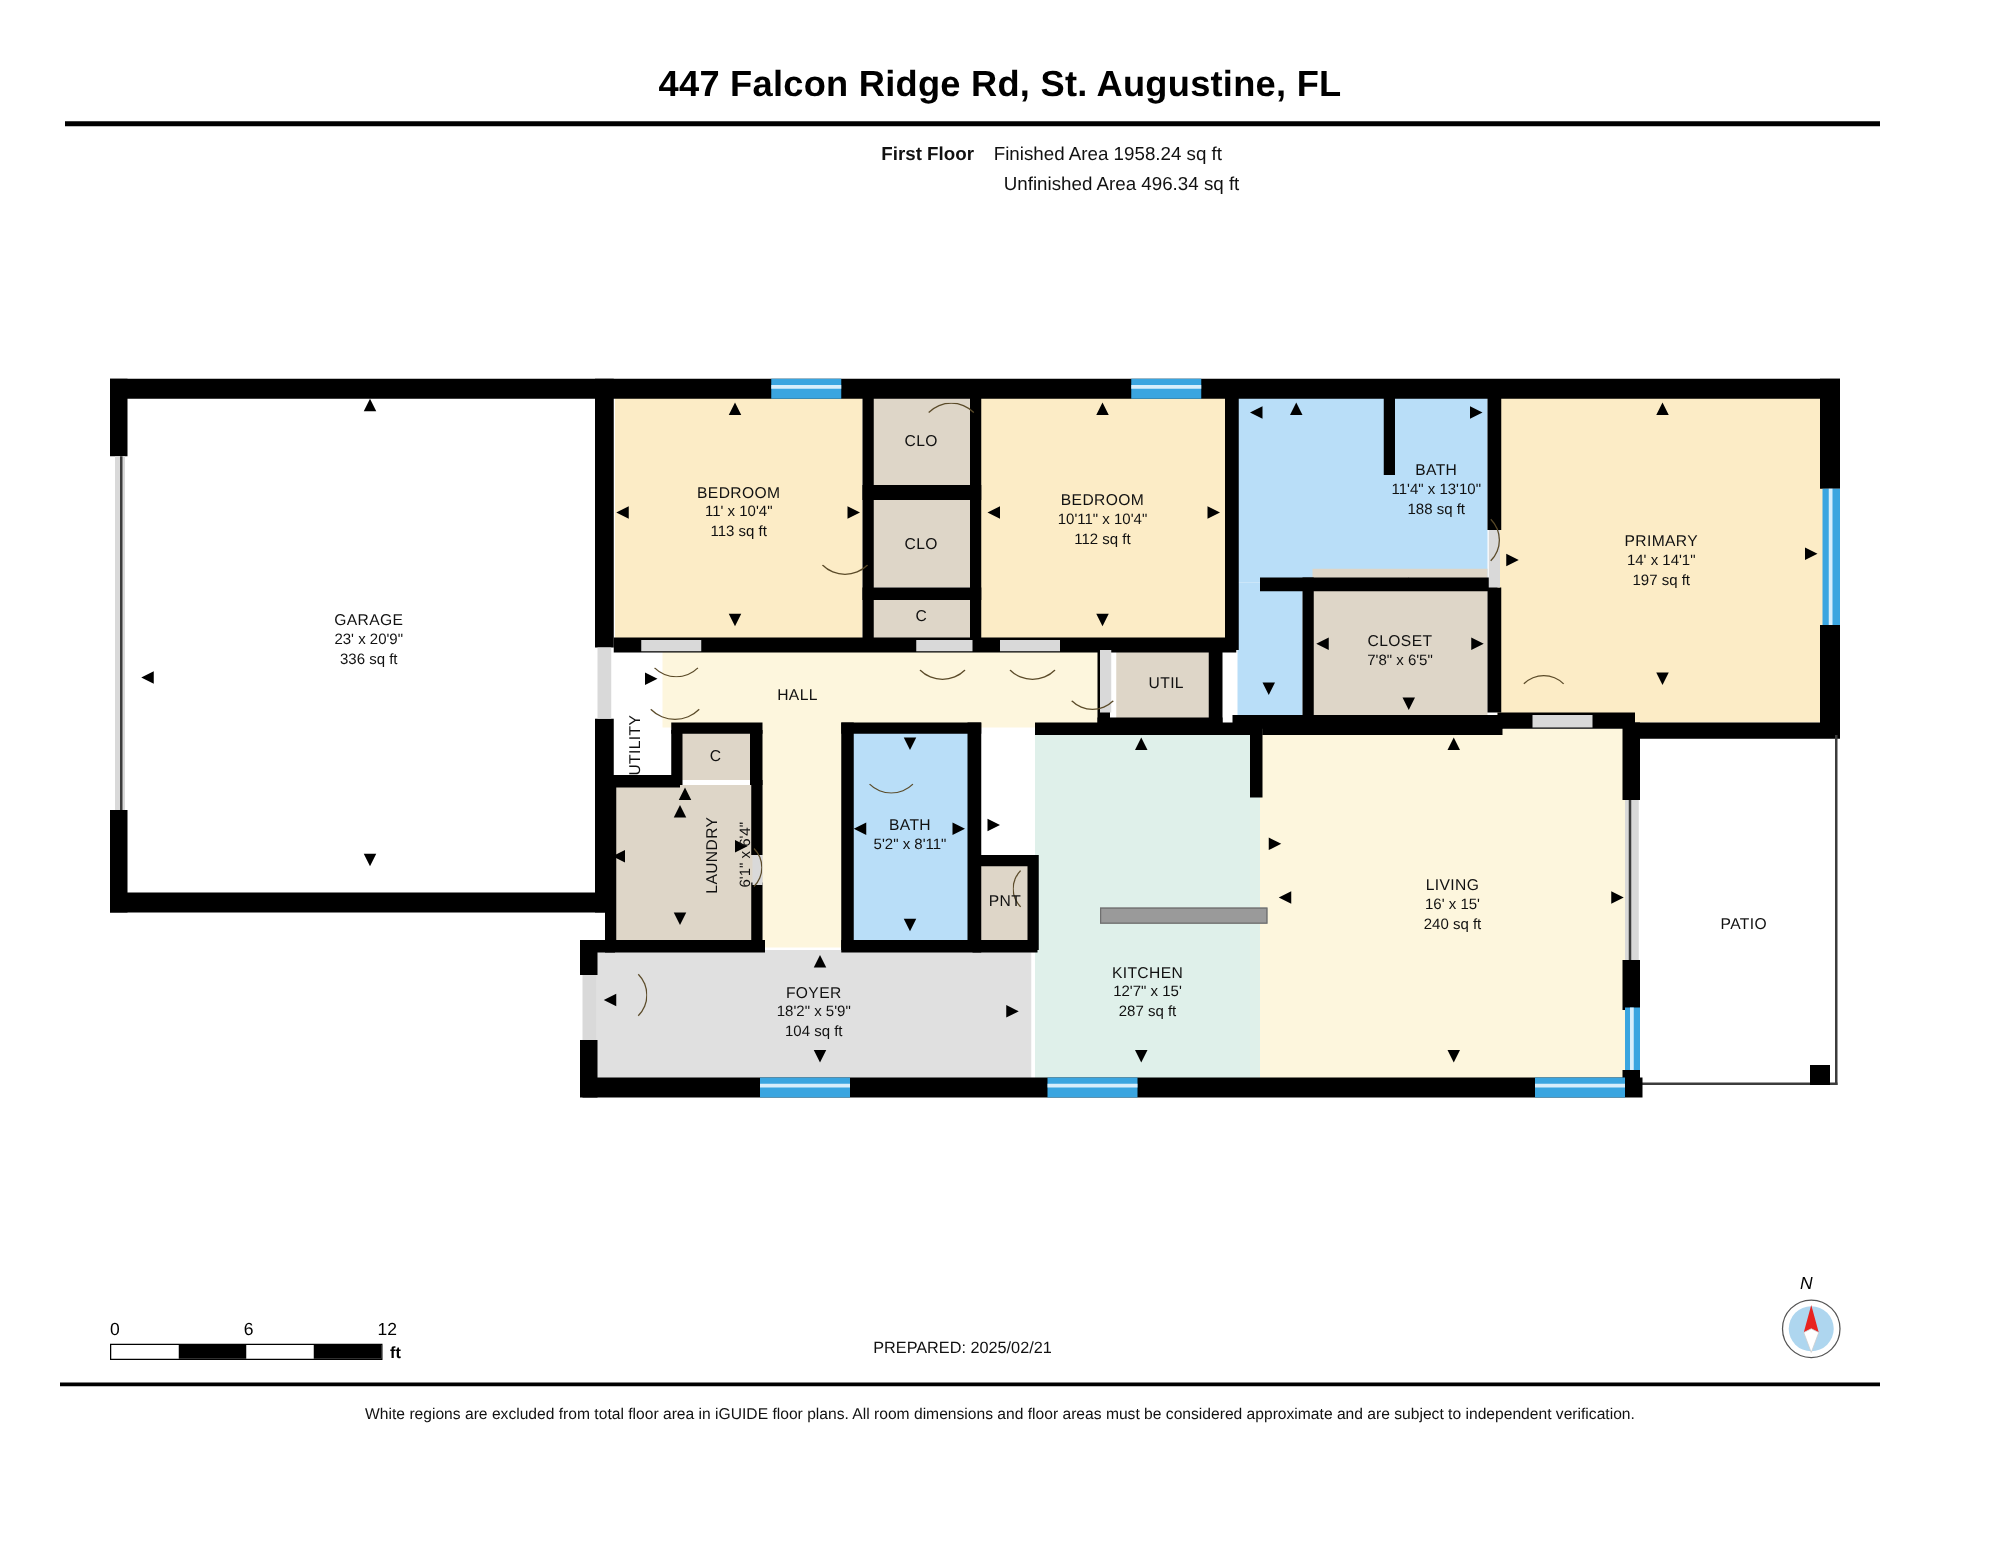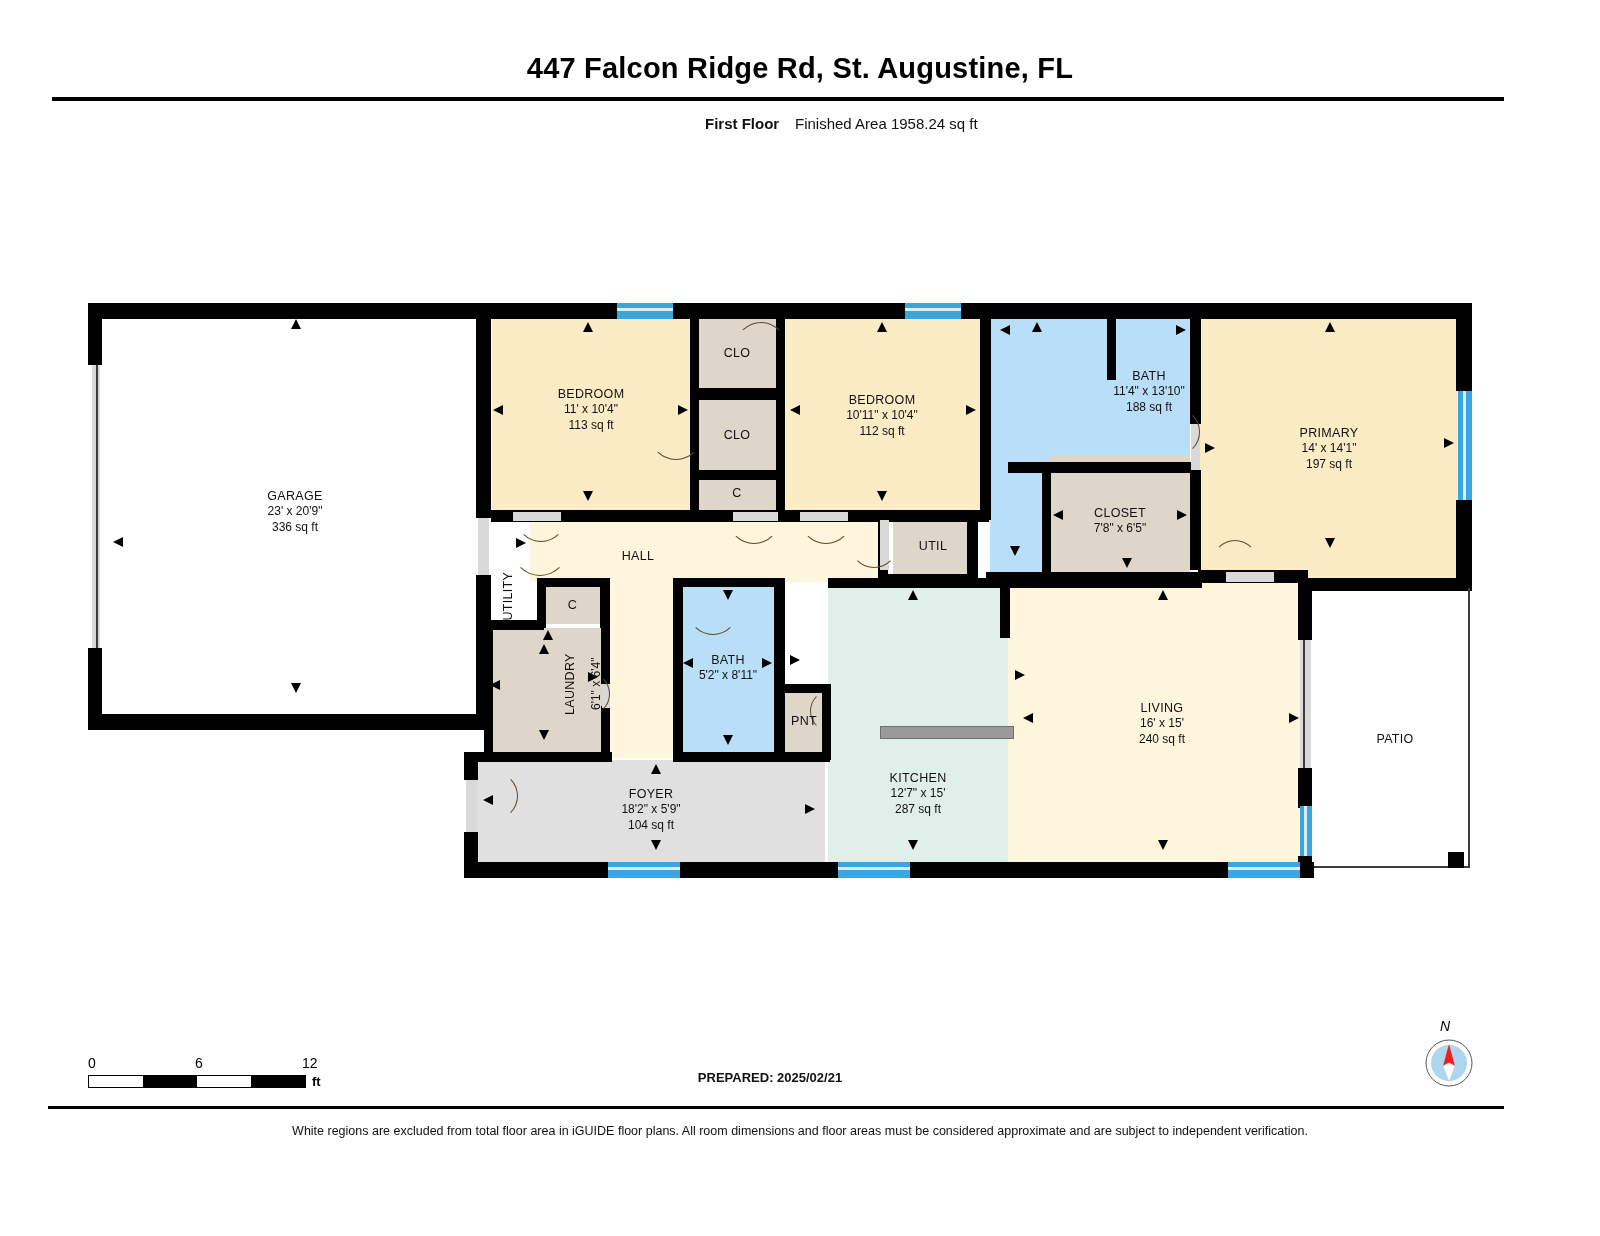"Unfinished Area 496.34 sq ft" div.fl-row2 { html: none -> <div><span>Unfinished Area 496.34 sq ft</span></div> }
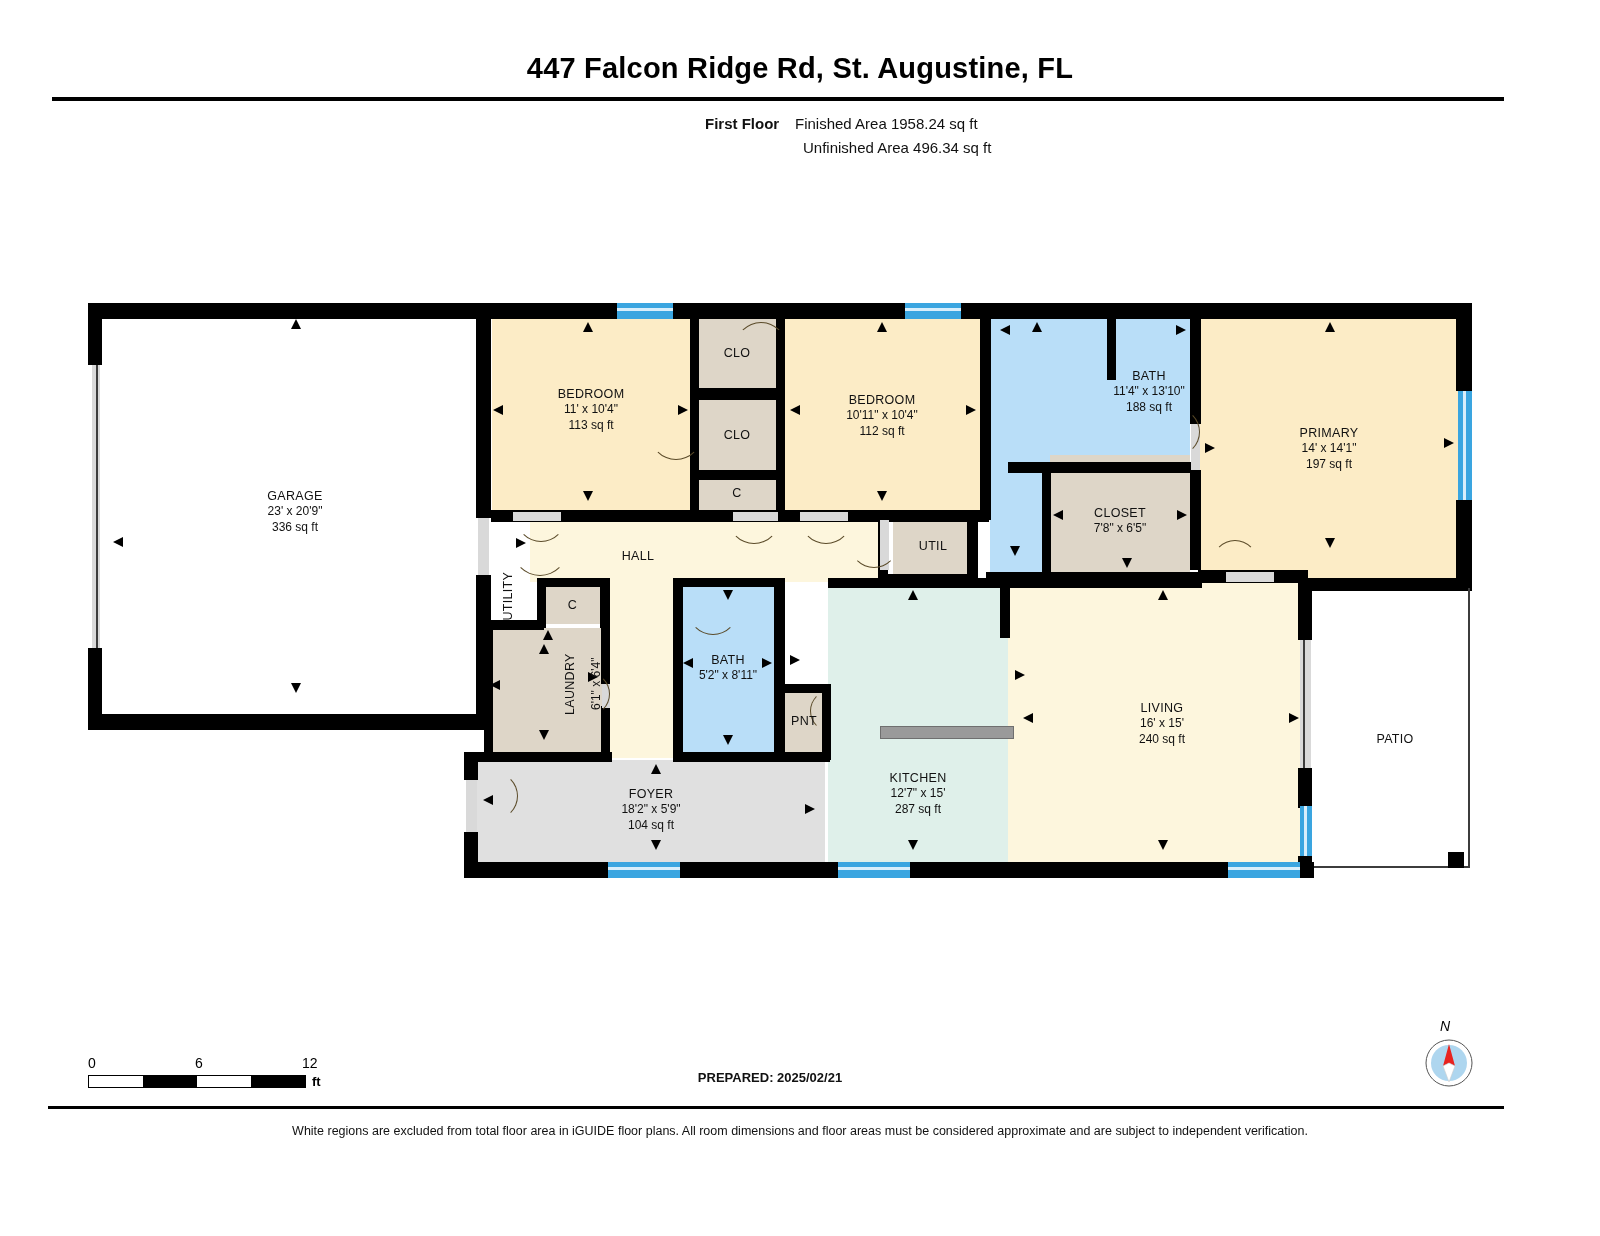"PREPARED: 2025/02/21" #prepared { font-weight: bold -> none }
